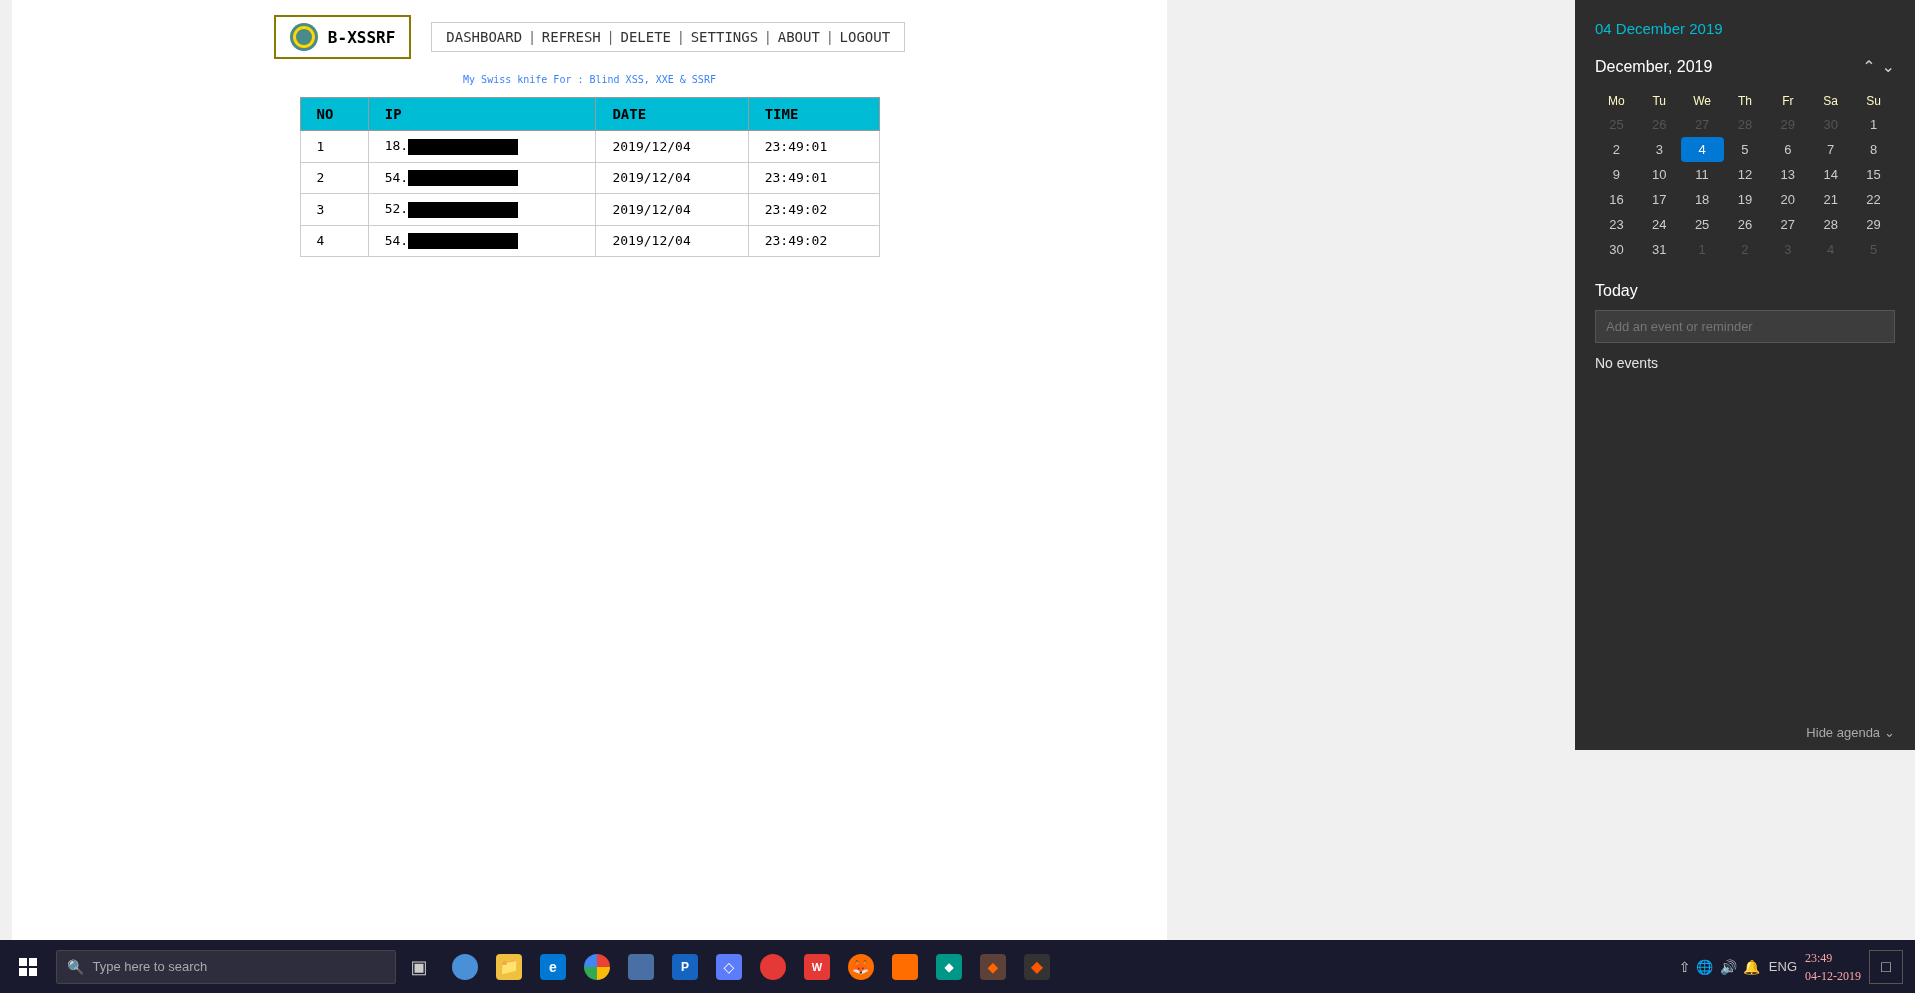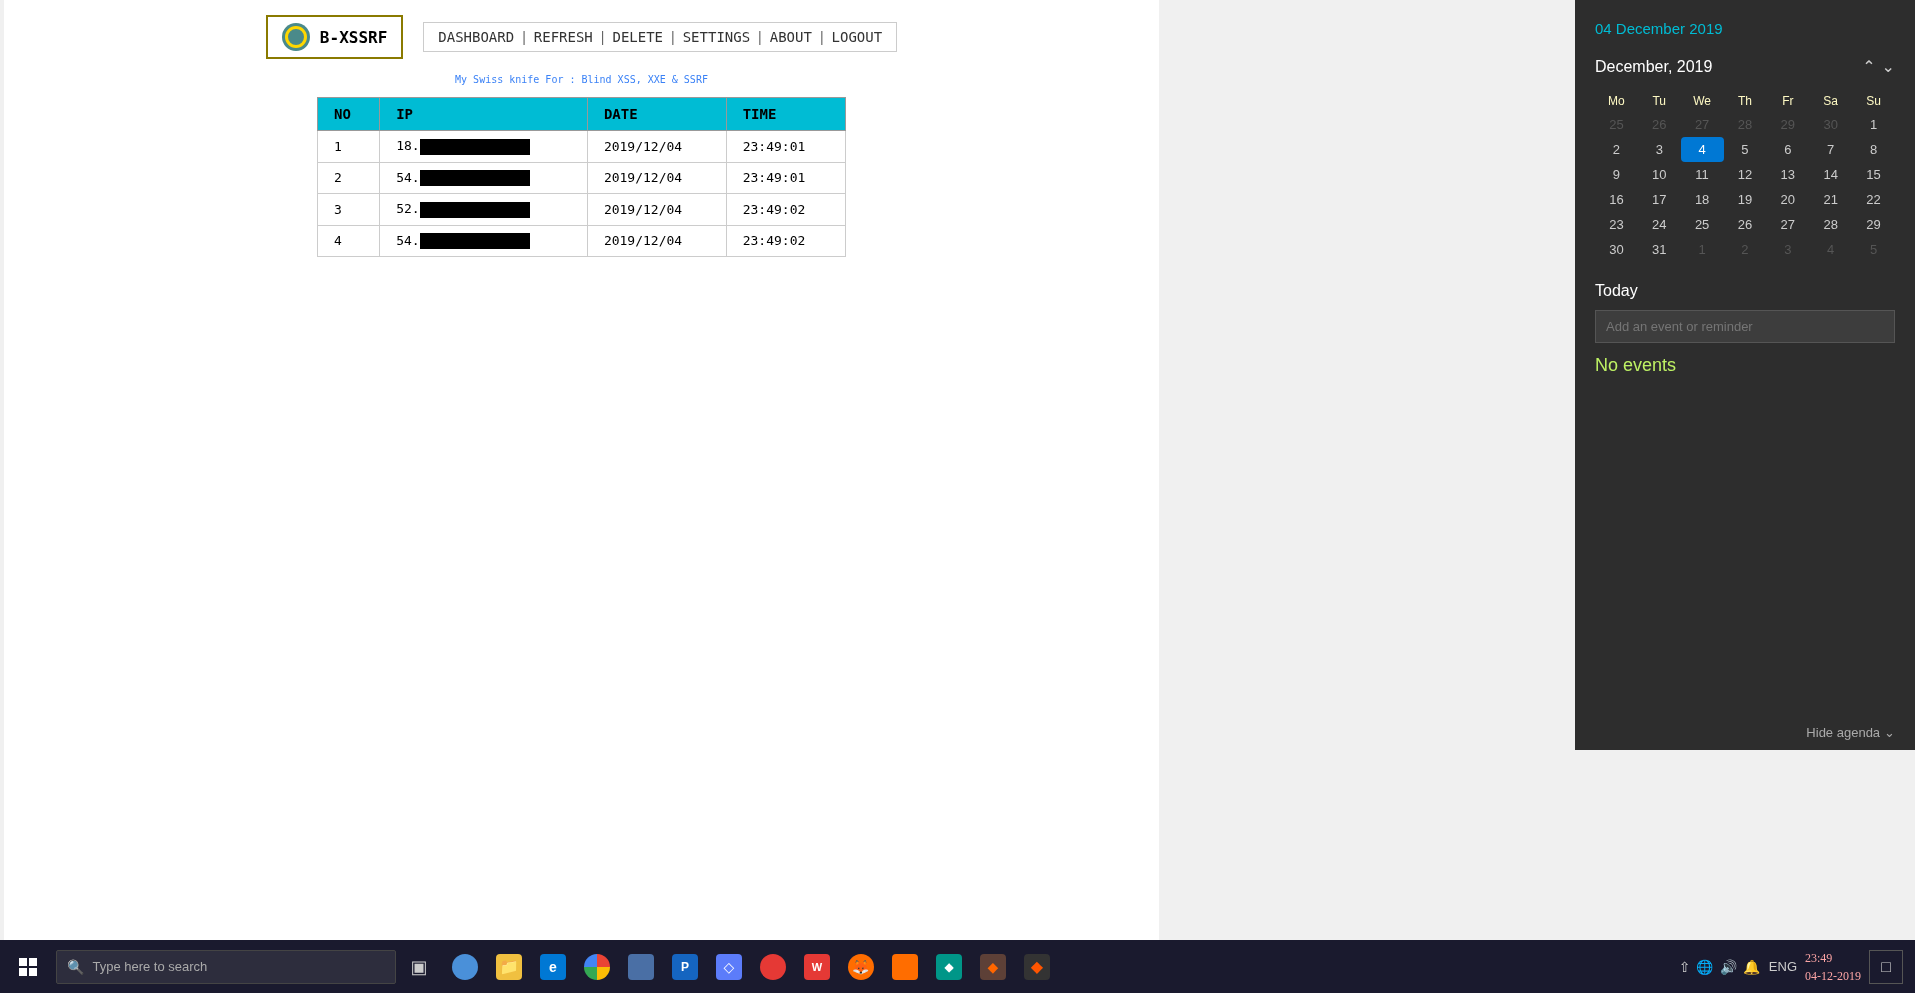"B-XSSRF" .browser-content { left: 4px -> 12px }
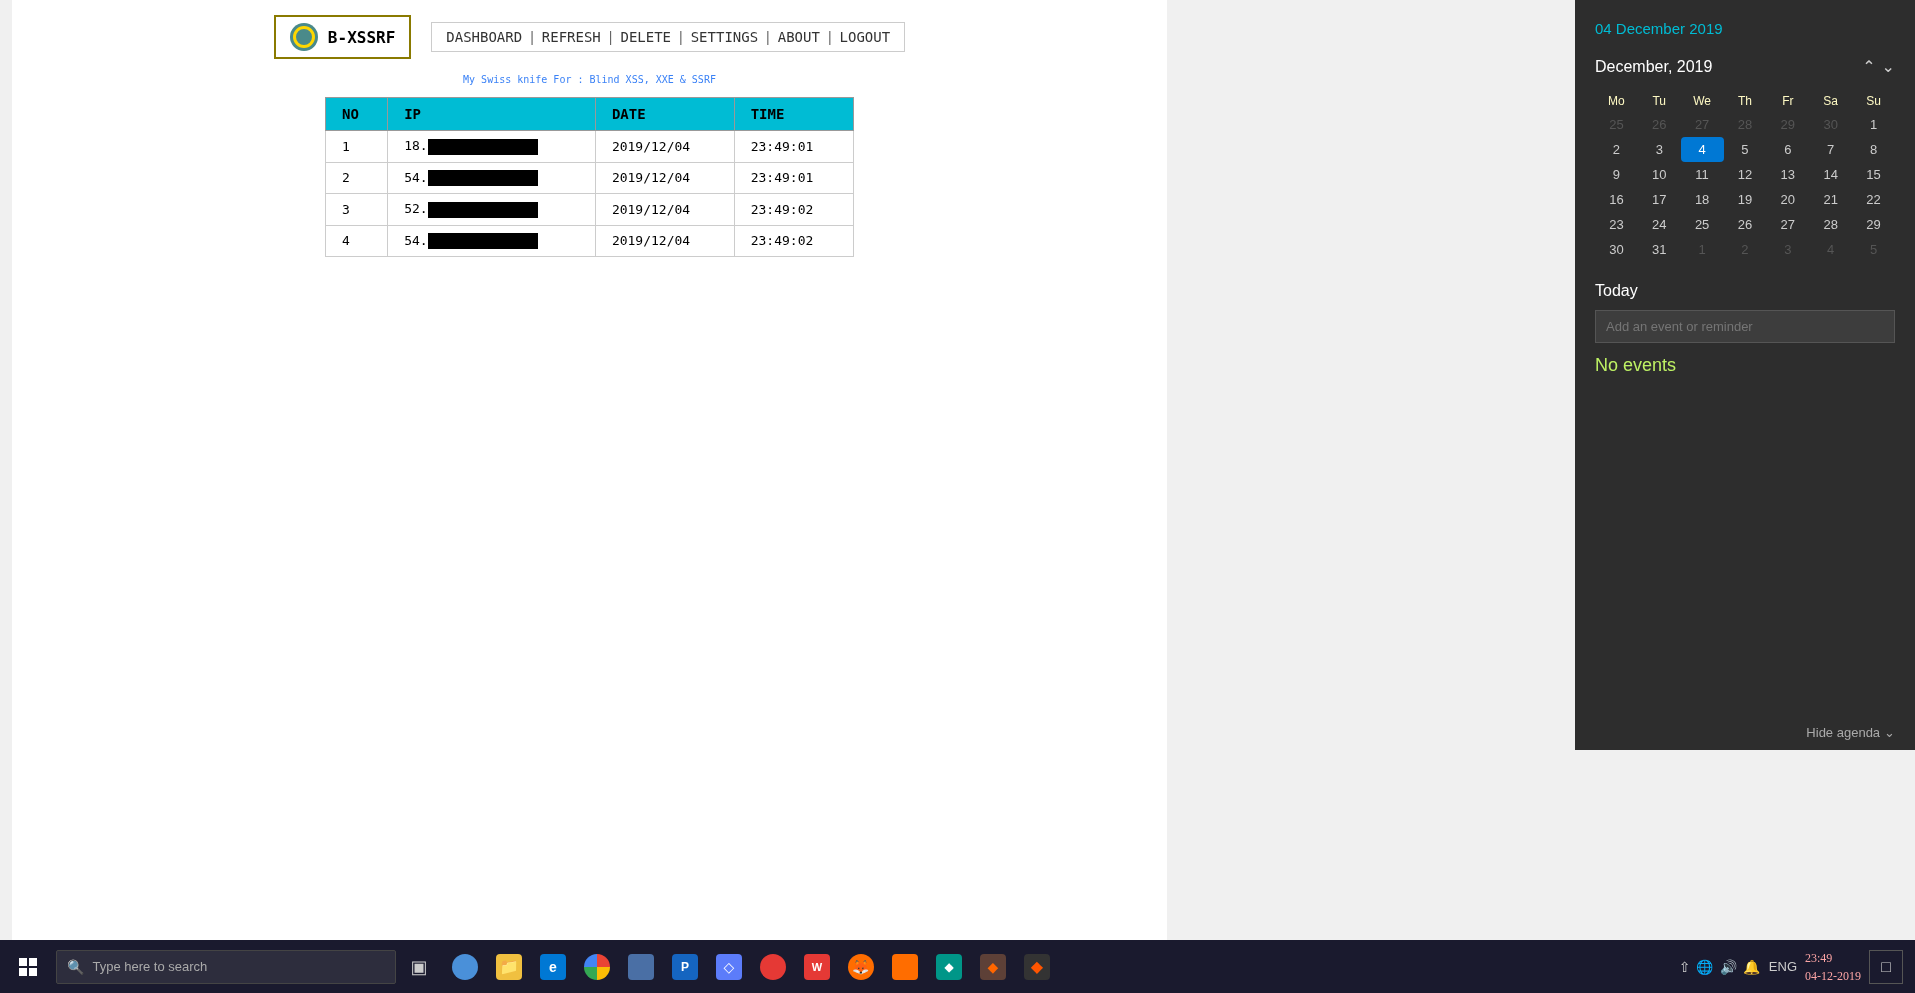"NO" .data-table { width: 529px -> 580px }
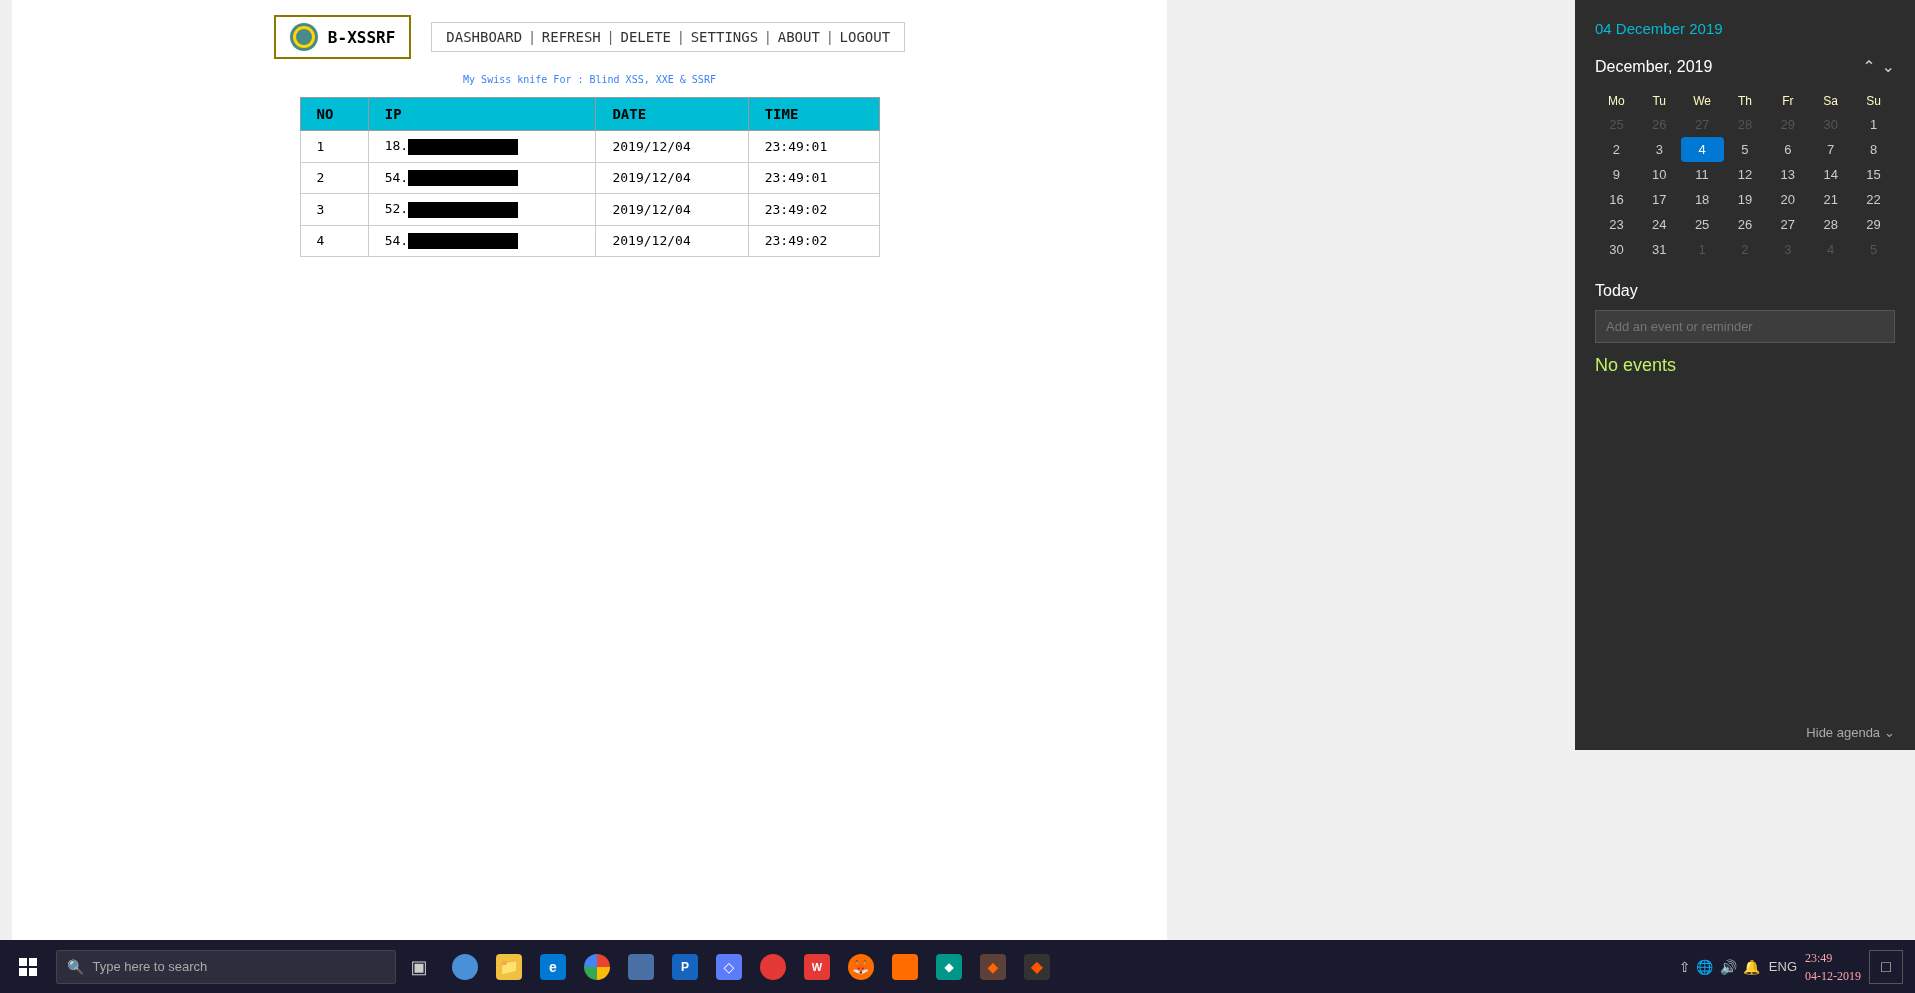"No events" .no-events { color: #bef264 -> #e5e5e5; font-size: 18px -> 14px }
